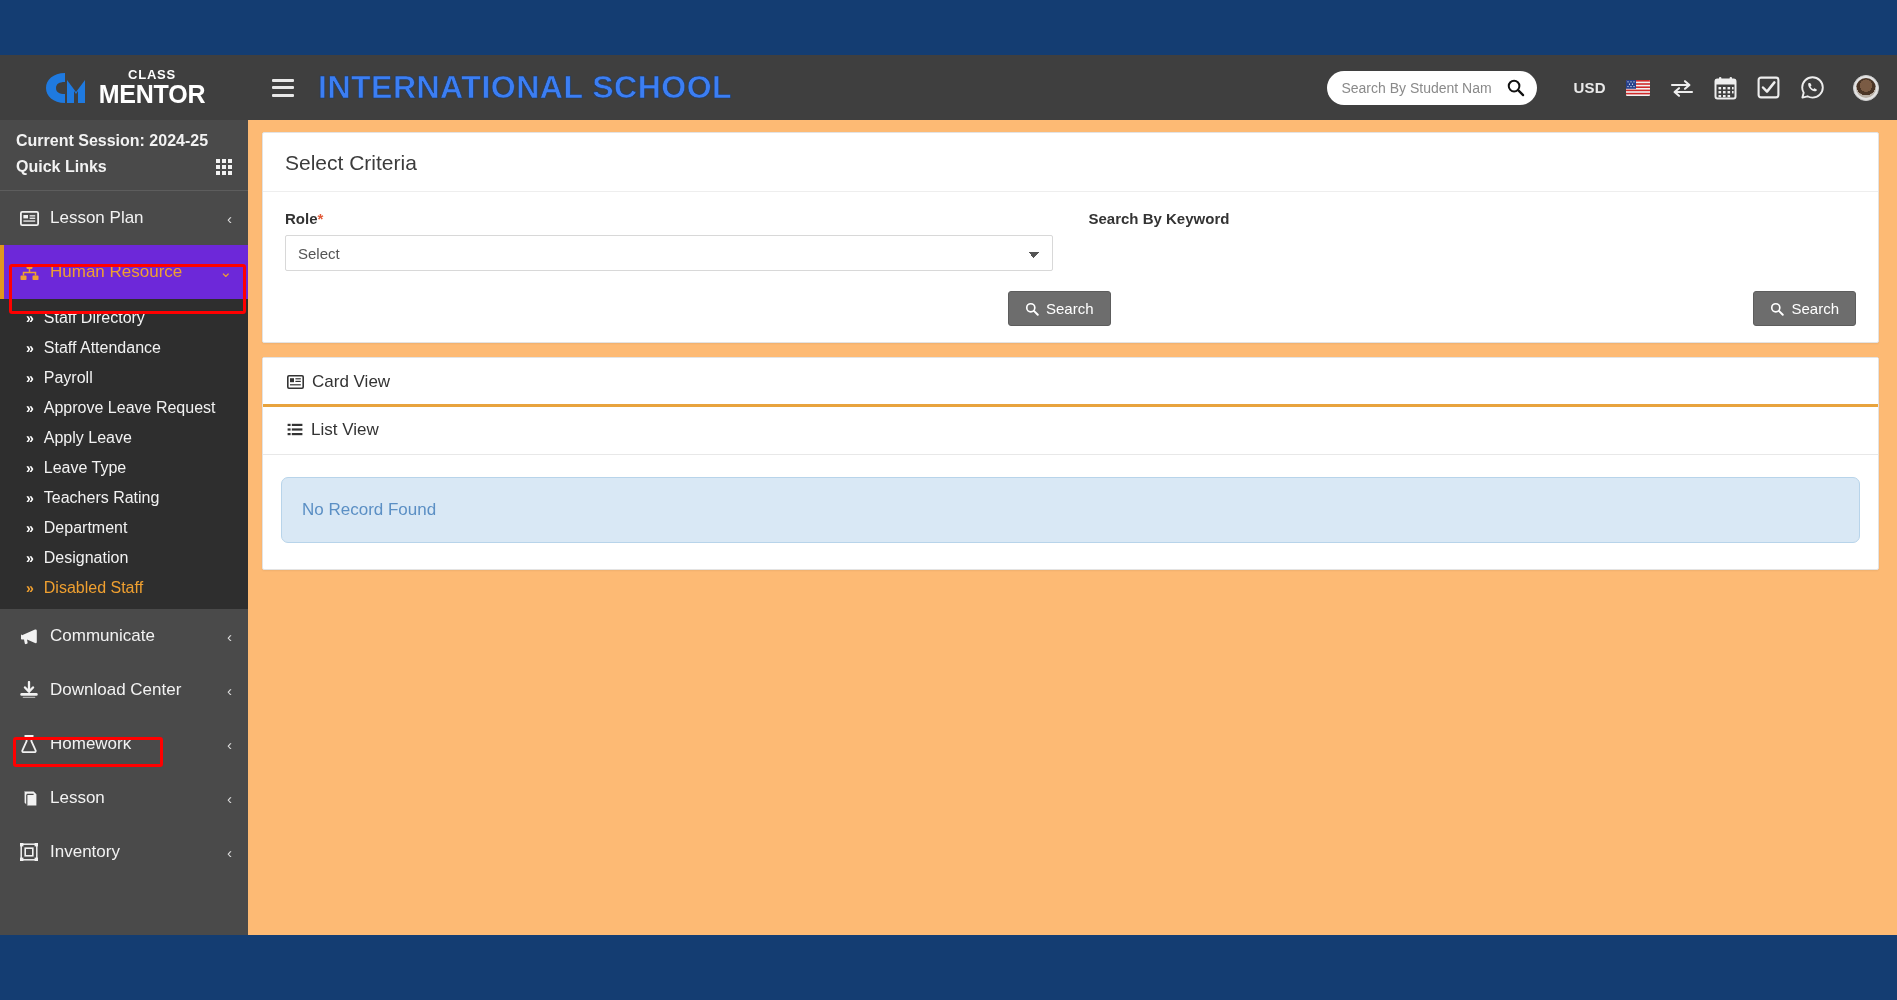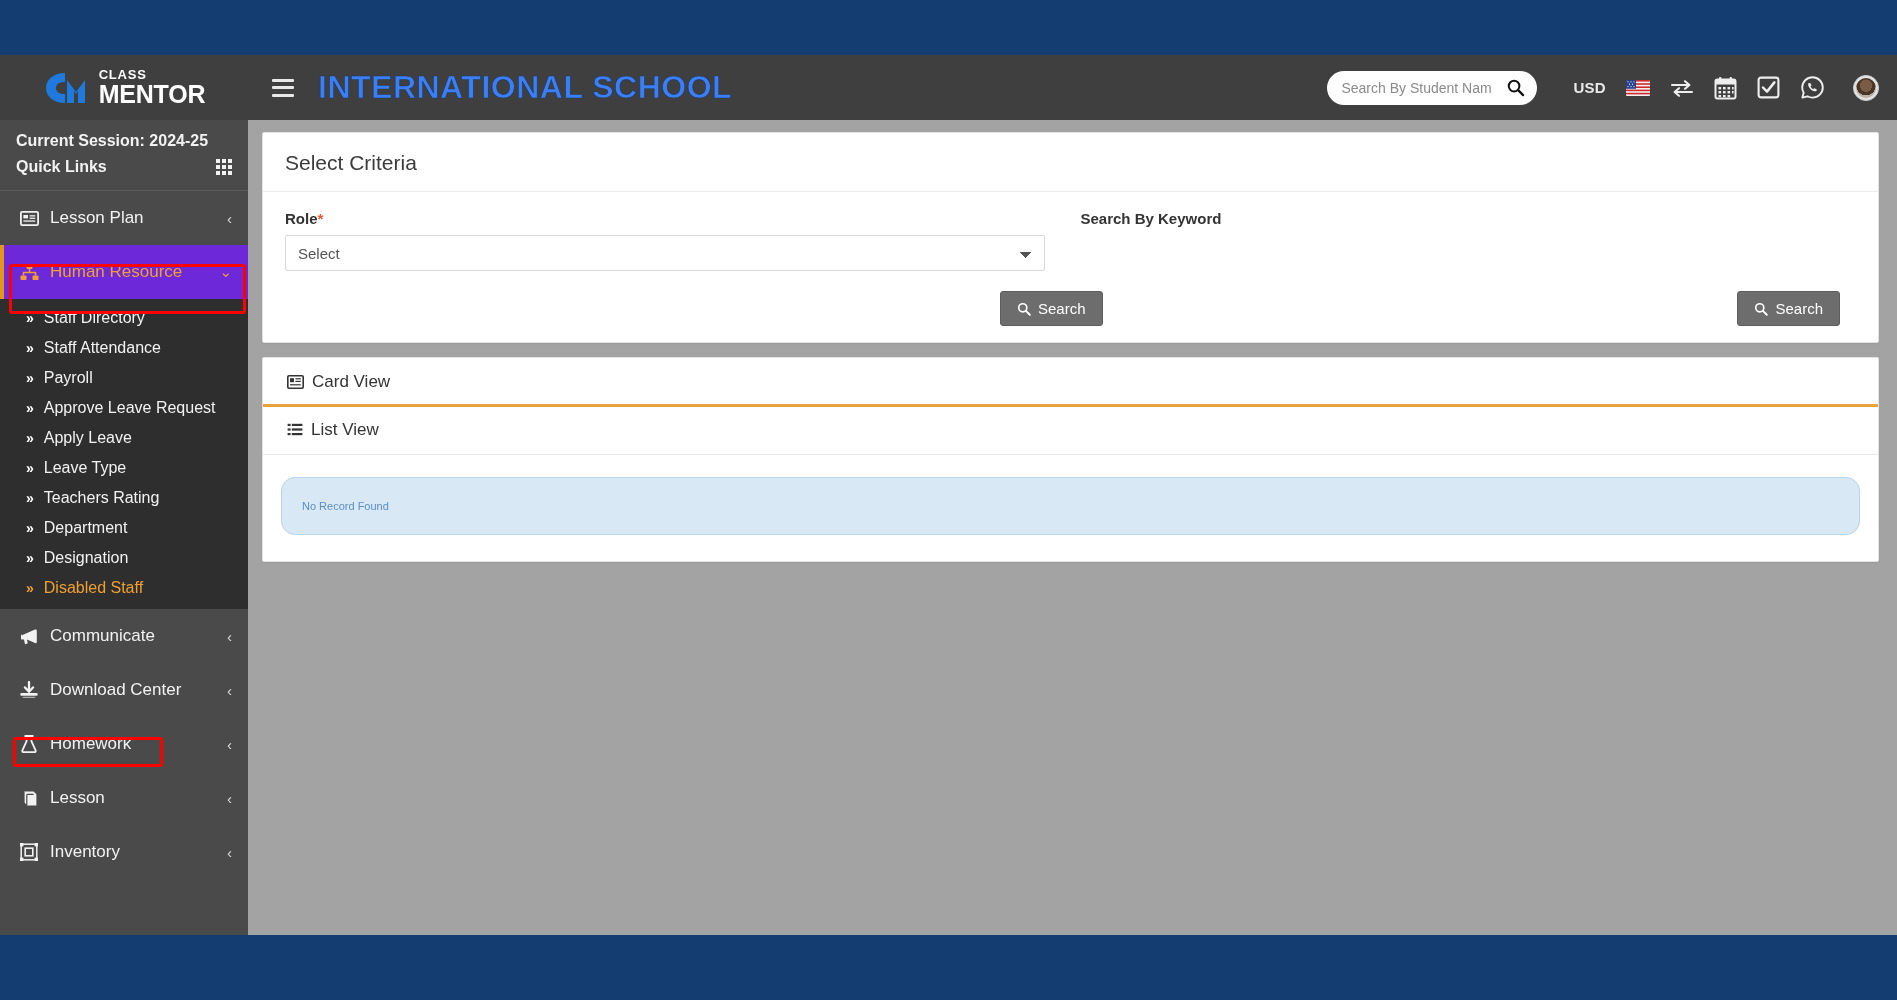"CLASS" .brand { text-align: none -> center }
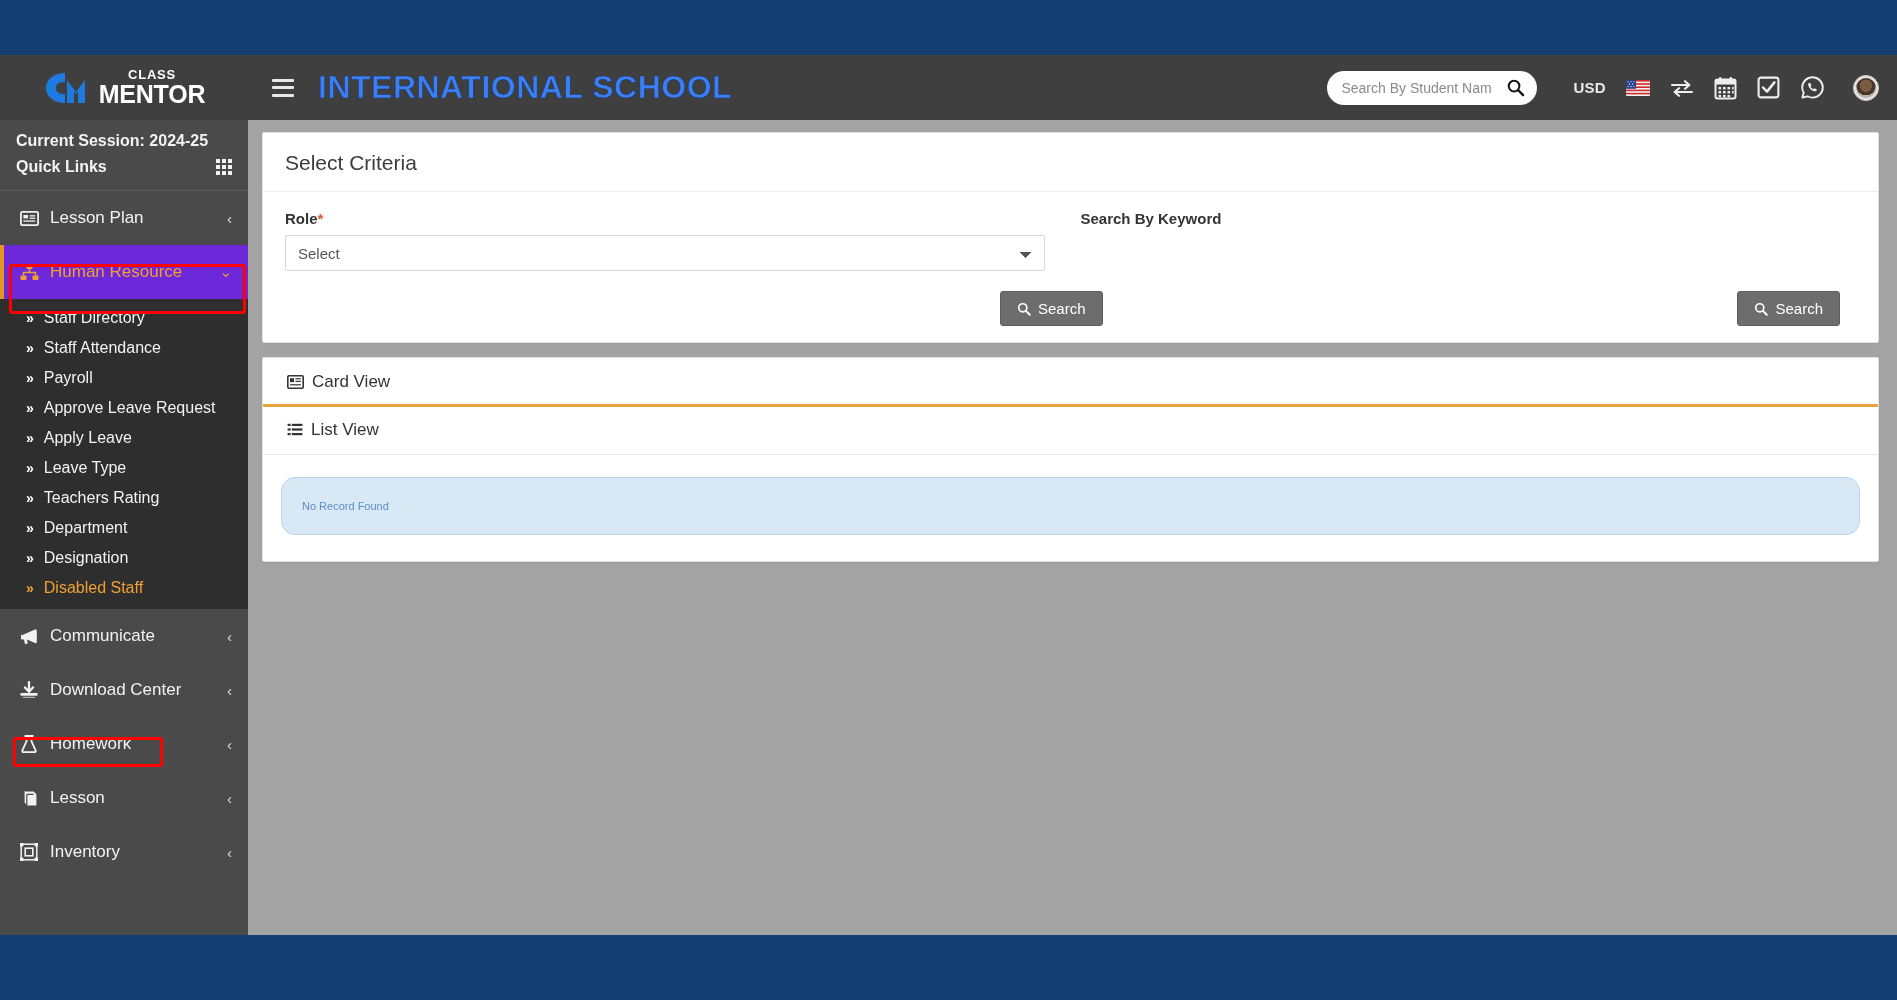"Select Criteria" .content { background: #a3a3a3 -> #fdba74 }
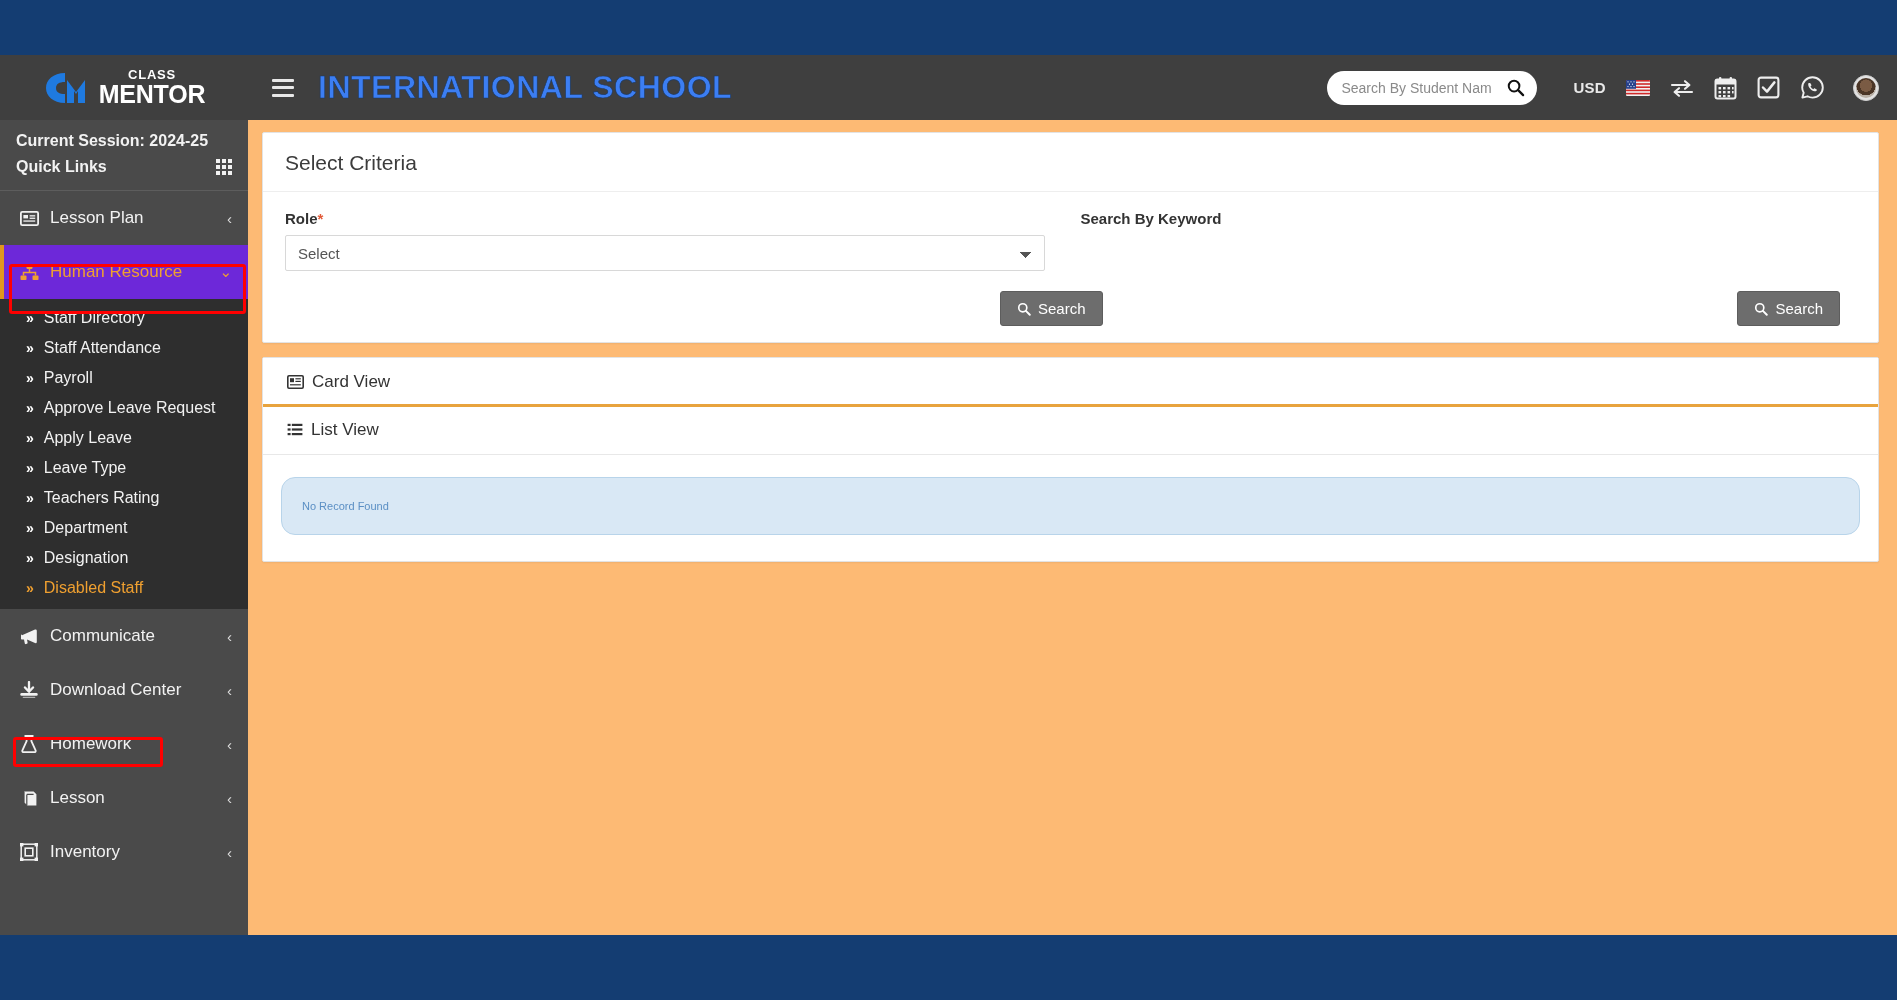"Role*" .card-body { padding: 18px 38px 16px 22px -> 18px 22px 16px 22px }
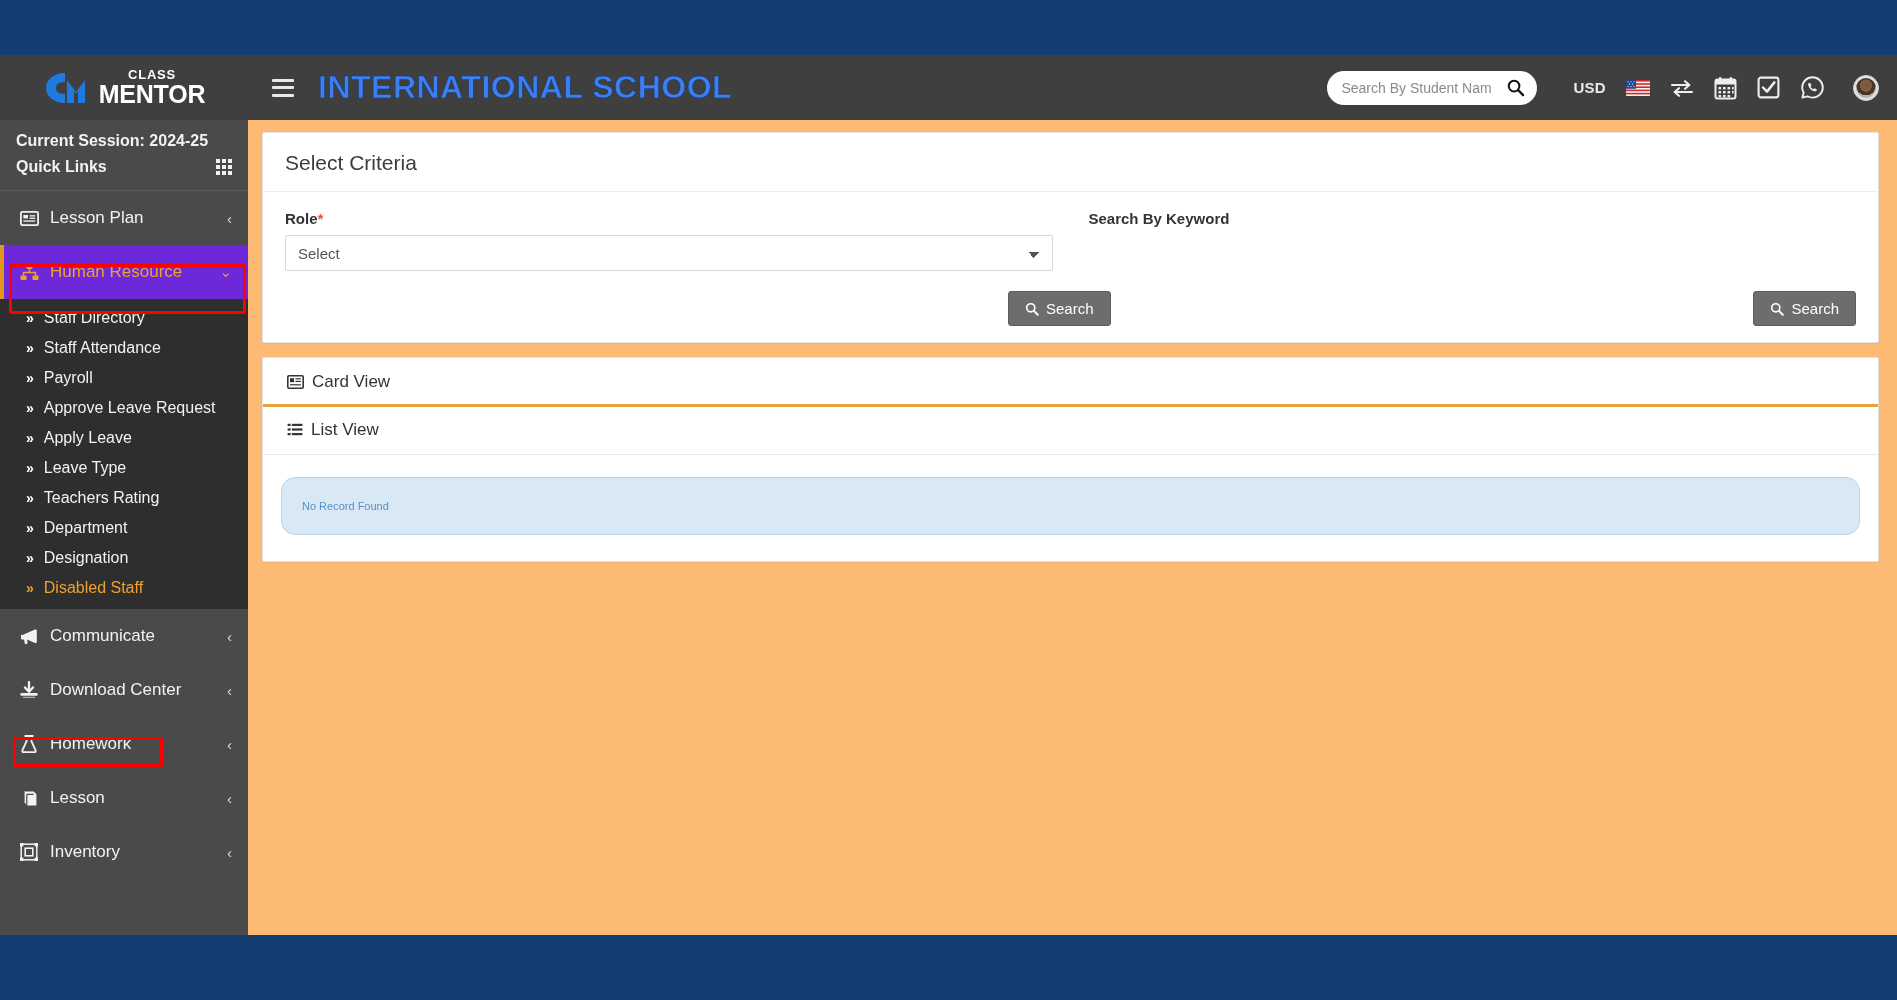"No Record Found" .alert-info { border-radius: 14px -> 7px; font-size: 11px -> 17px }
